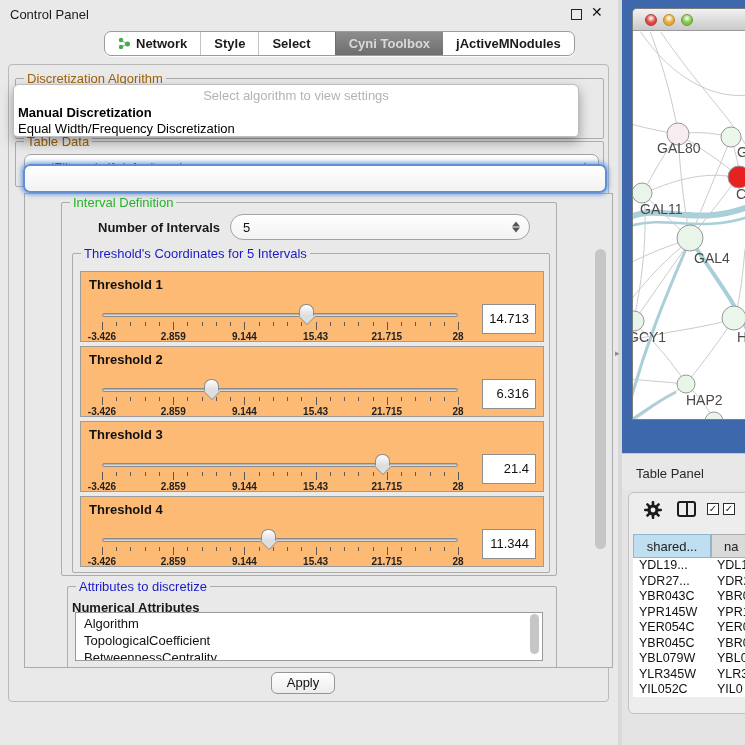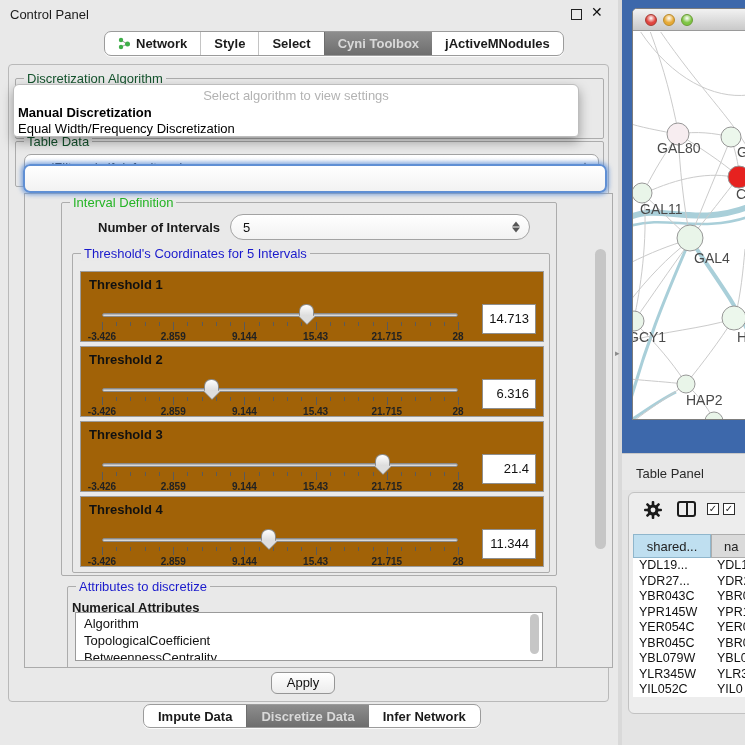"Cyni Toolbox" .seg.active { margin-left: none -> 11px }
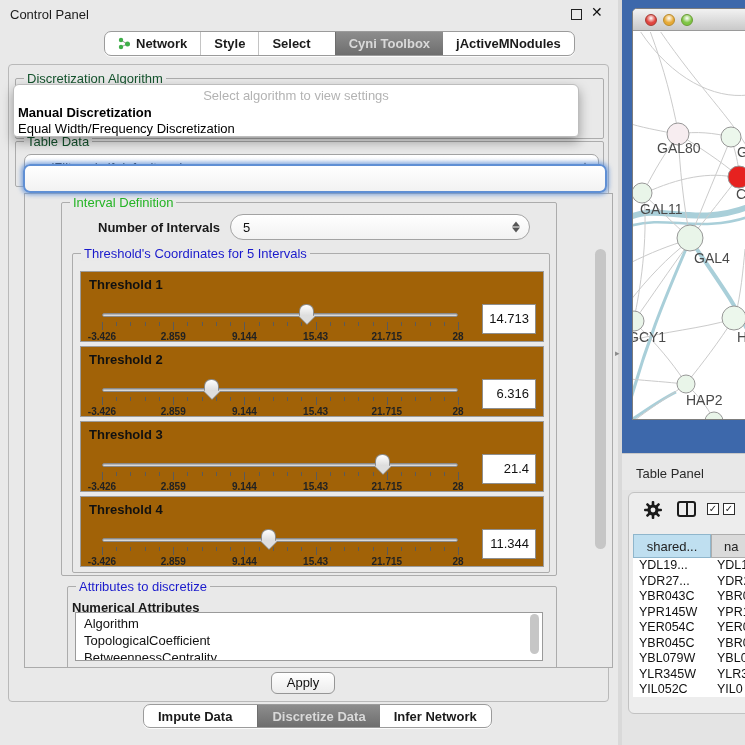"Discretization Algorithm" .grp-title { color: #14532d -> #a16207 }
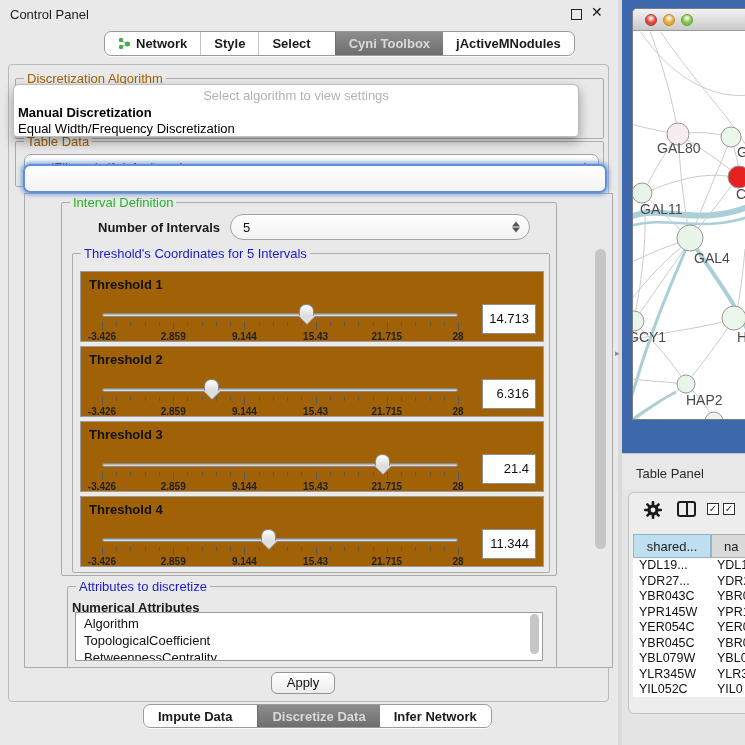"Threshold 1" .tbox { background: #a16207 -> #fdba74 }
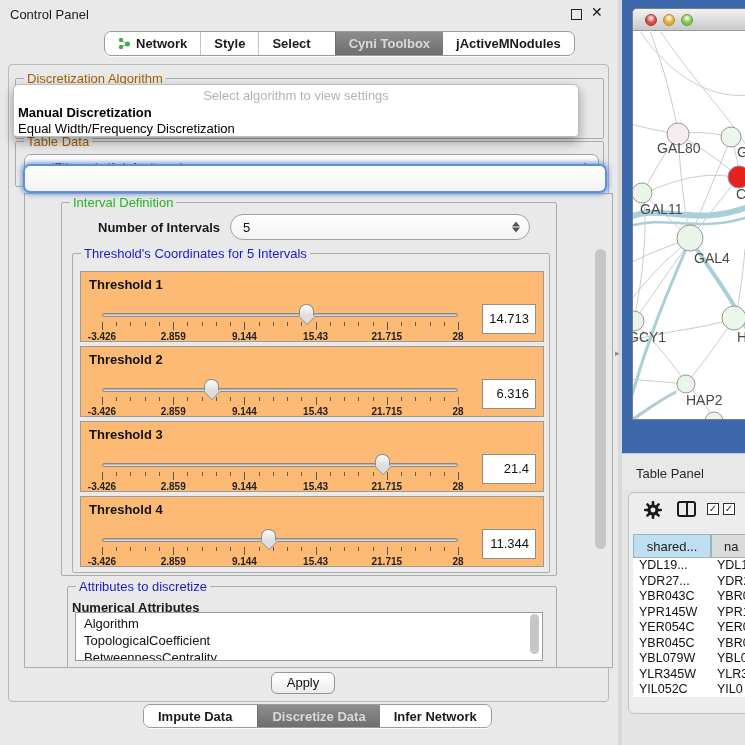"Impute Data" div.abs { html: <div> <div> <span>Impute Data</span> </div> <div> <span>Discretize Data</span> </div> <div> <span>Infer Network</span> </div> </div> -> none }
